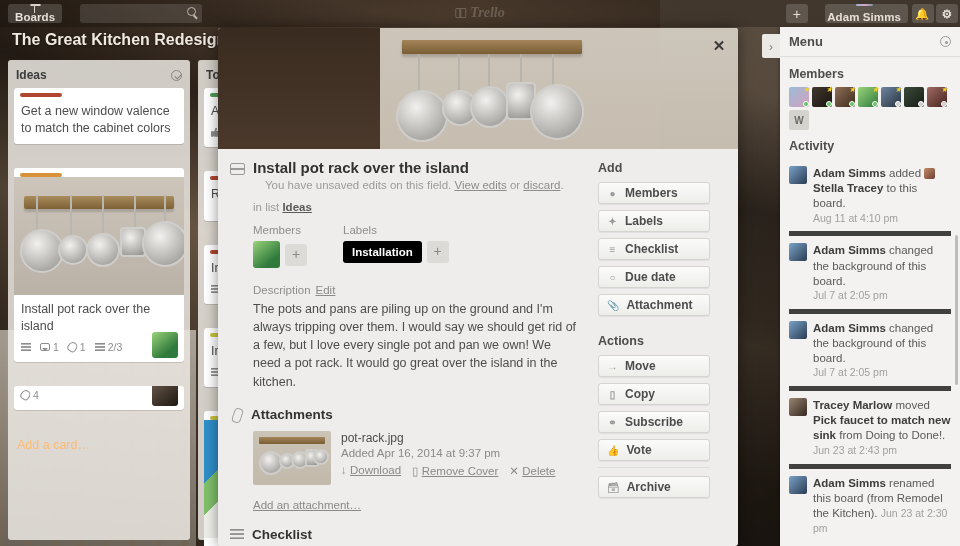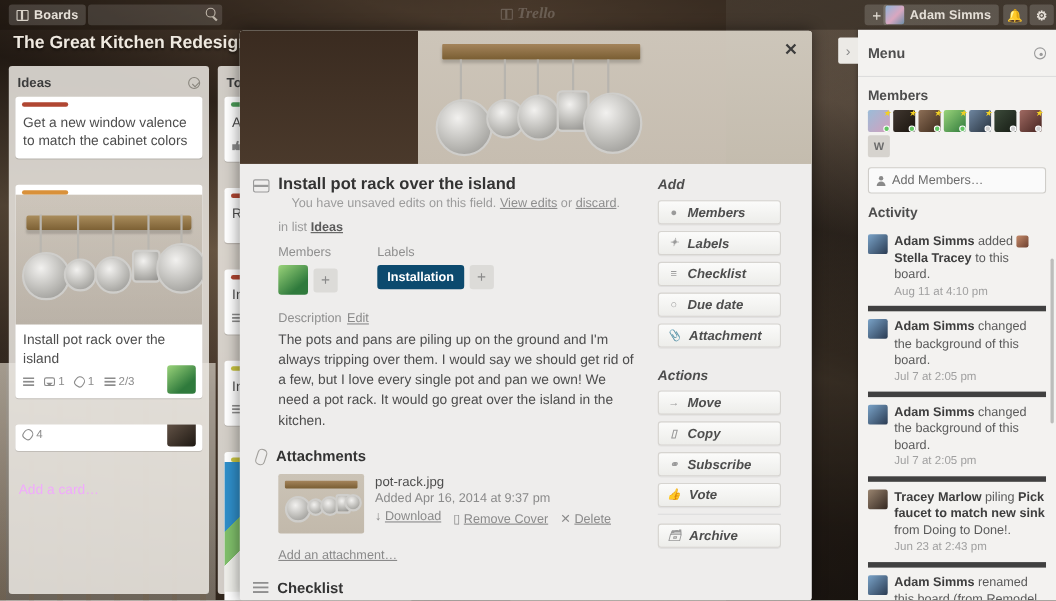"Boards" .tb-btn { flex-direction: none -> column }
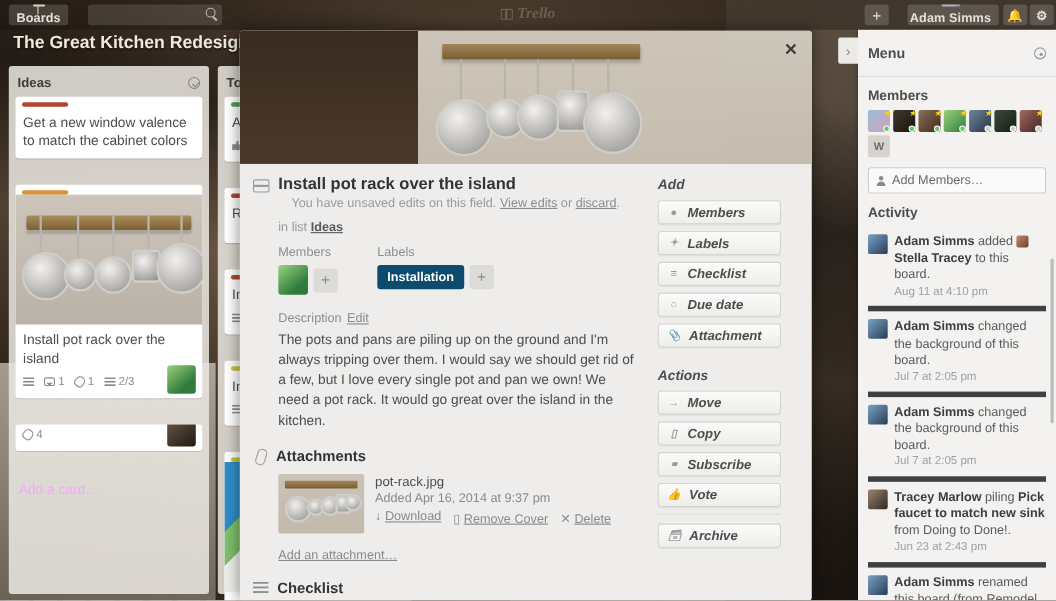"Menu" .menu-head { height: 43px -> 30px }
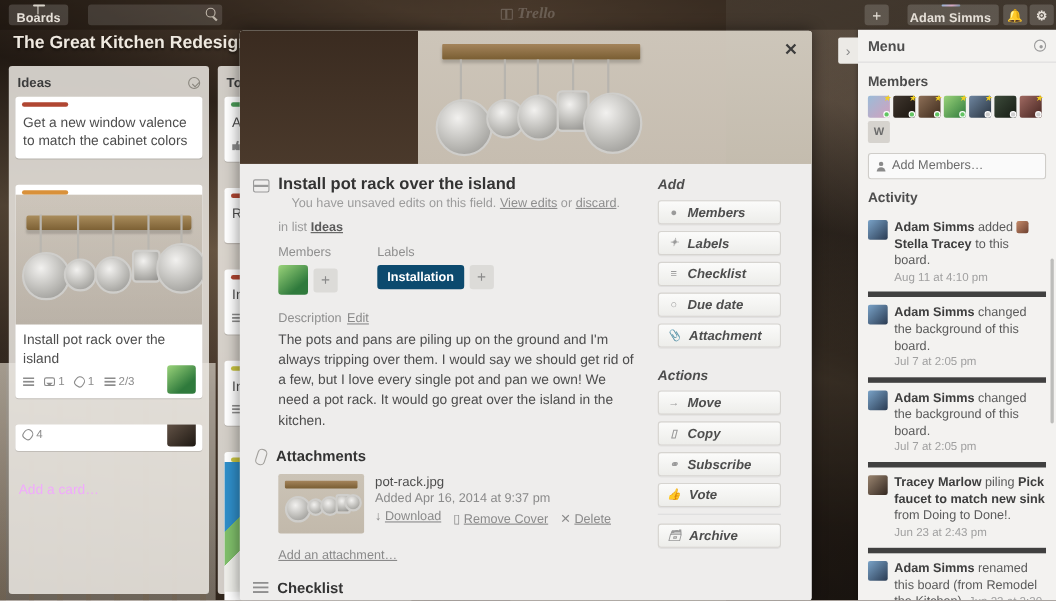"Add Members…" div.add-mem { html: <div> <span></span> <span>Add Members…</span> </div> -> none }
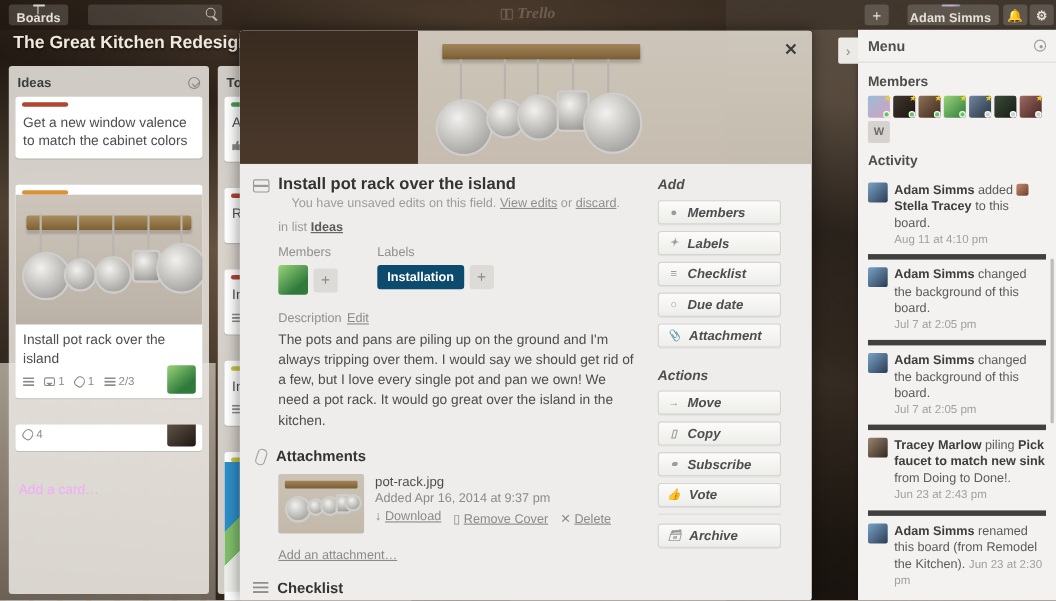"Add" .mcol-side { font-style: italic -> none }
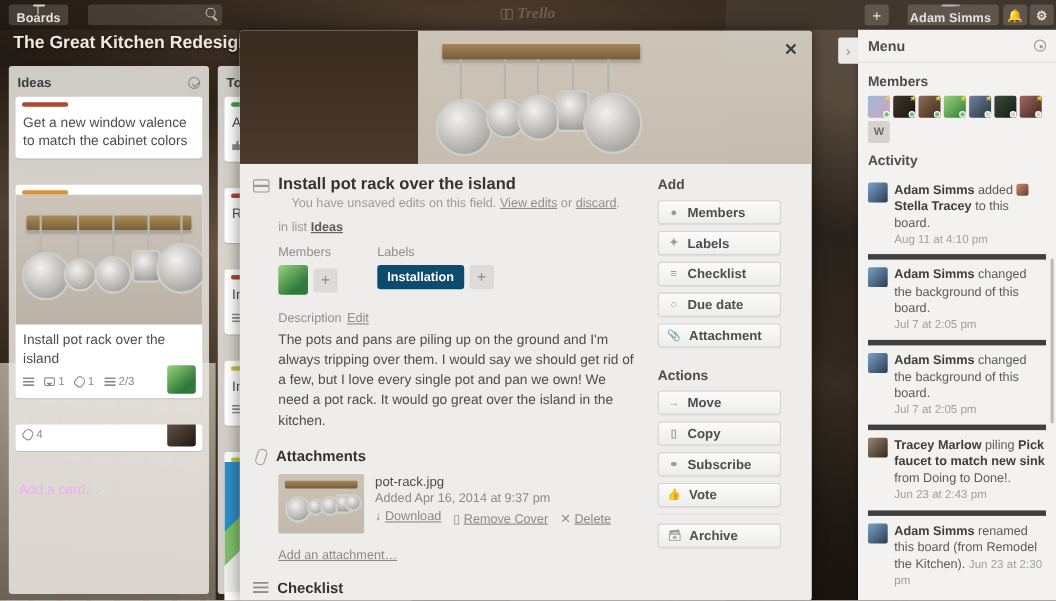"Installation" span.lbl-chip { background: #0c4a6e -> #000000 }
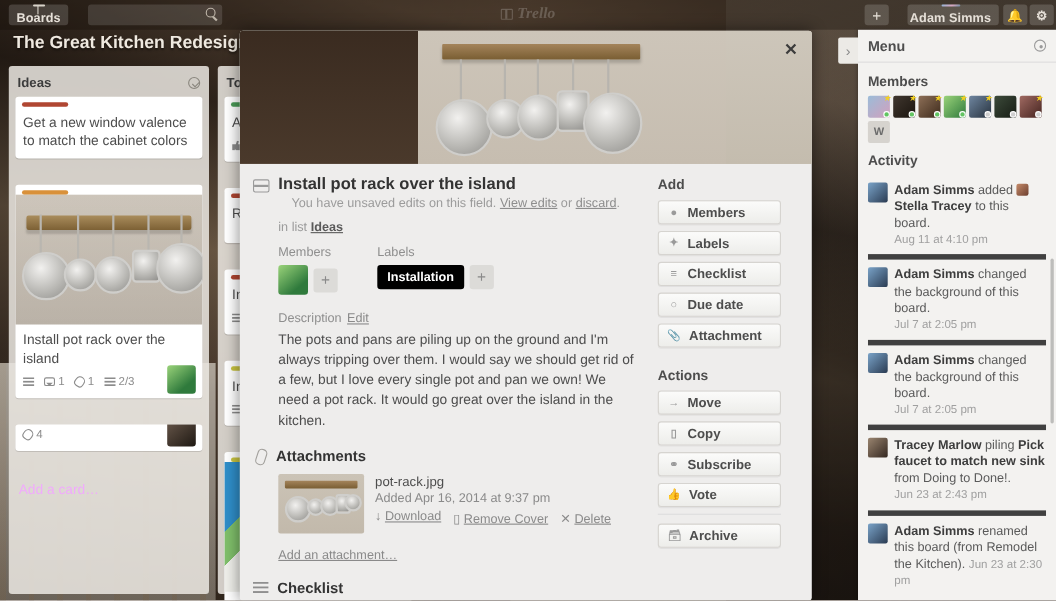"piling" span { text: piling -> moved }
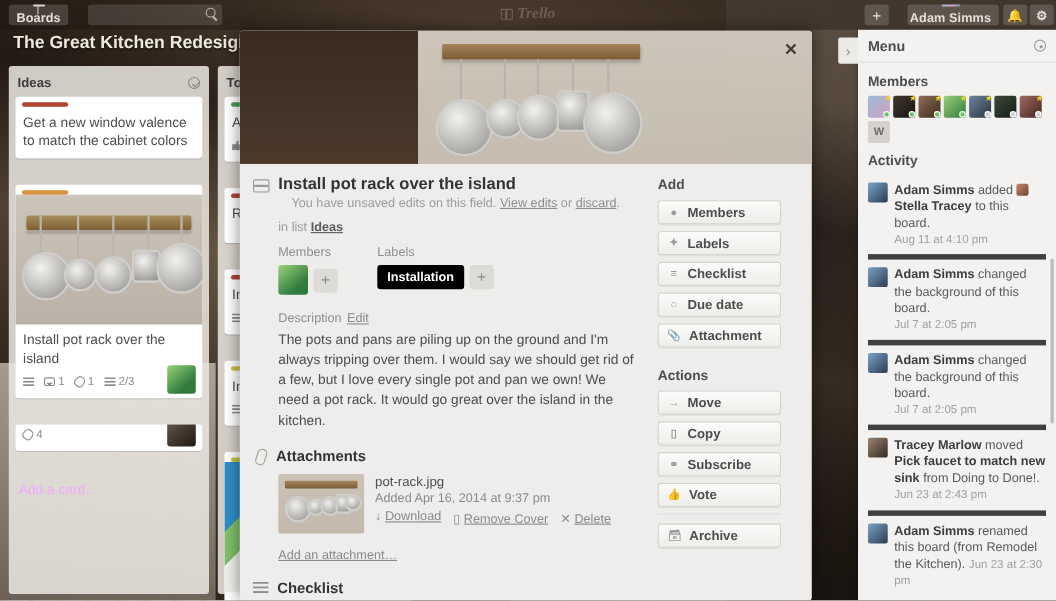"Add a card…" .add-card { color: #f0abfc -> #fdba74 }
